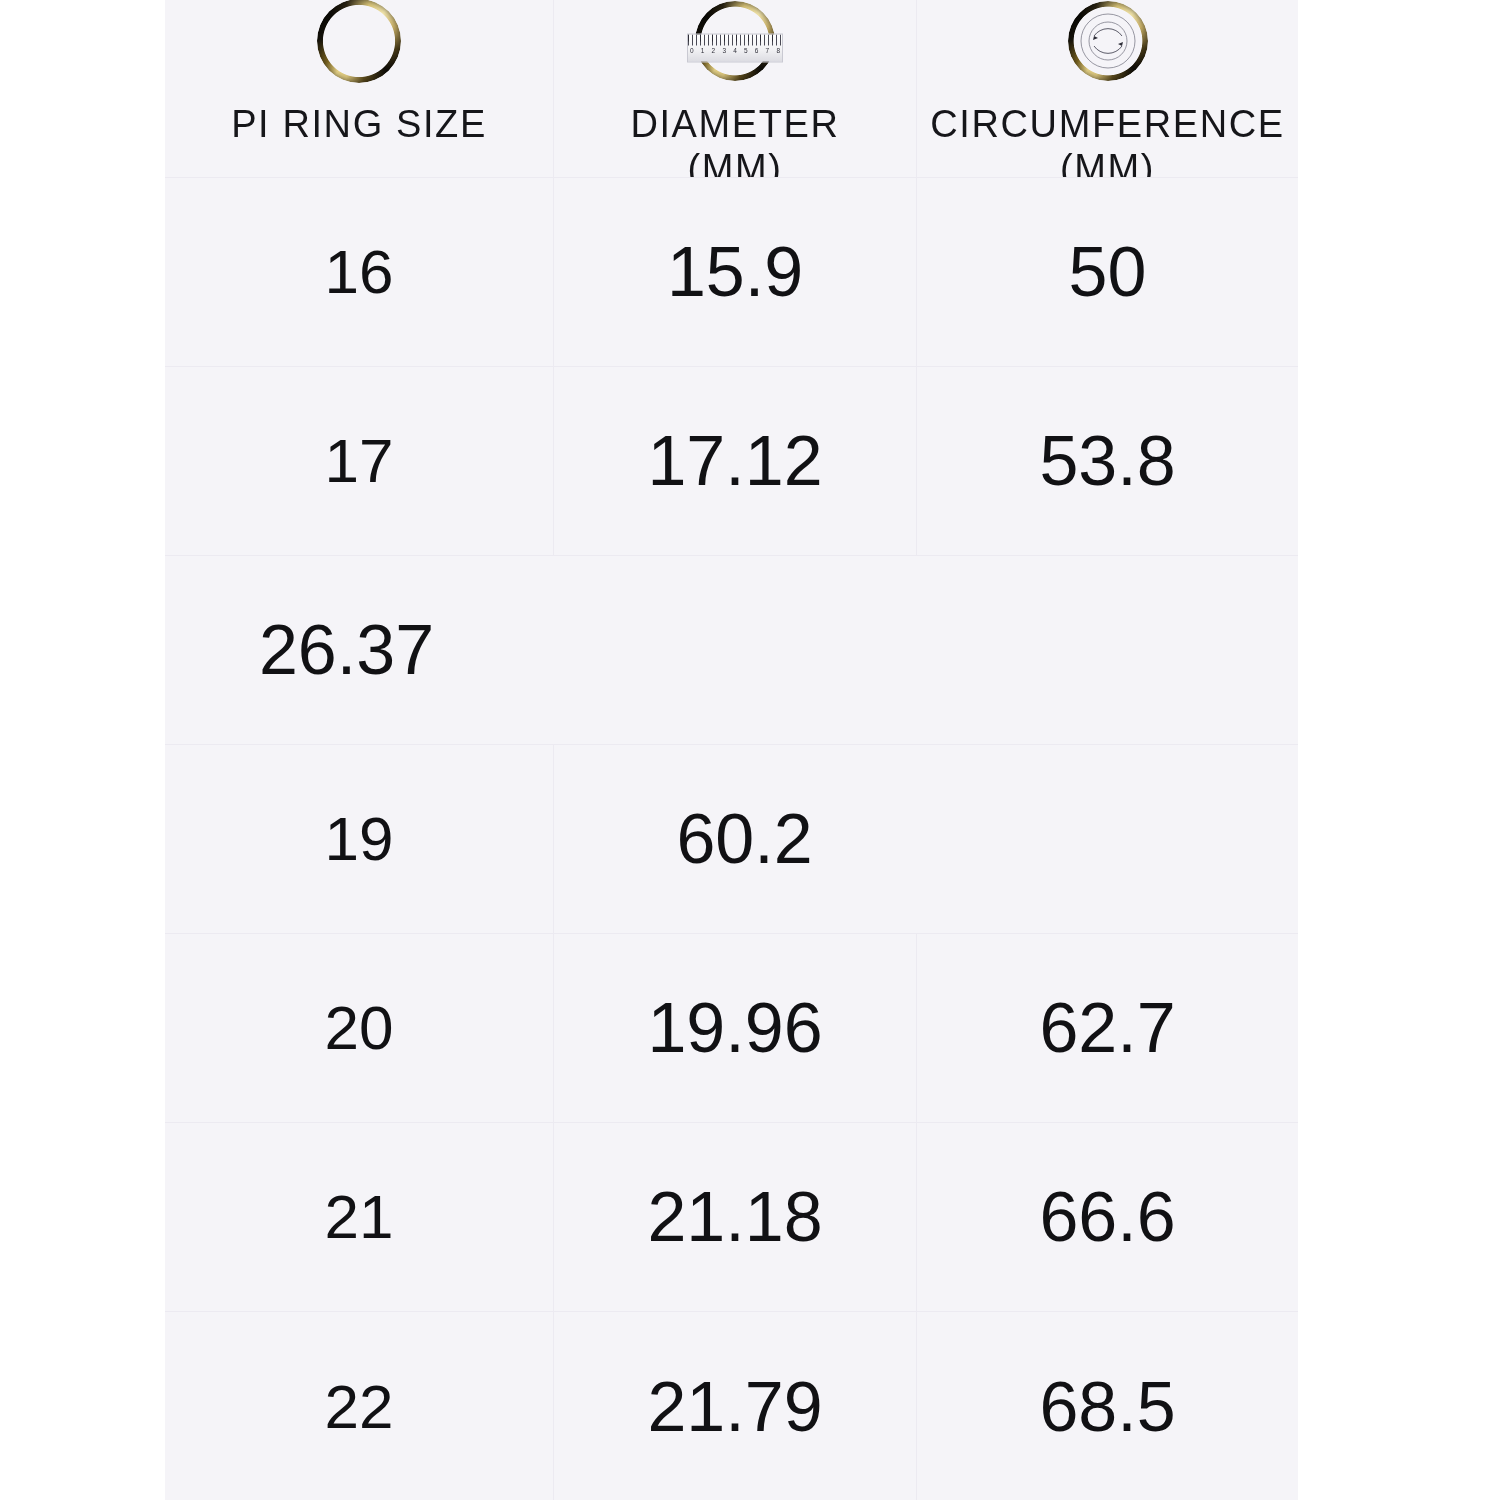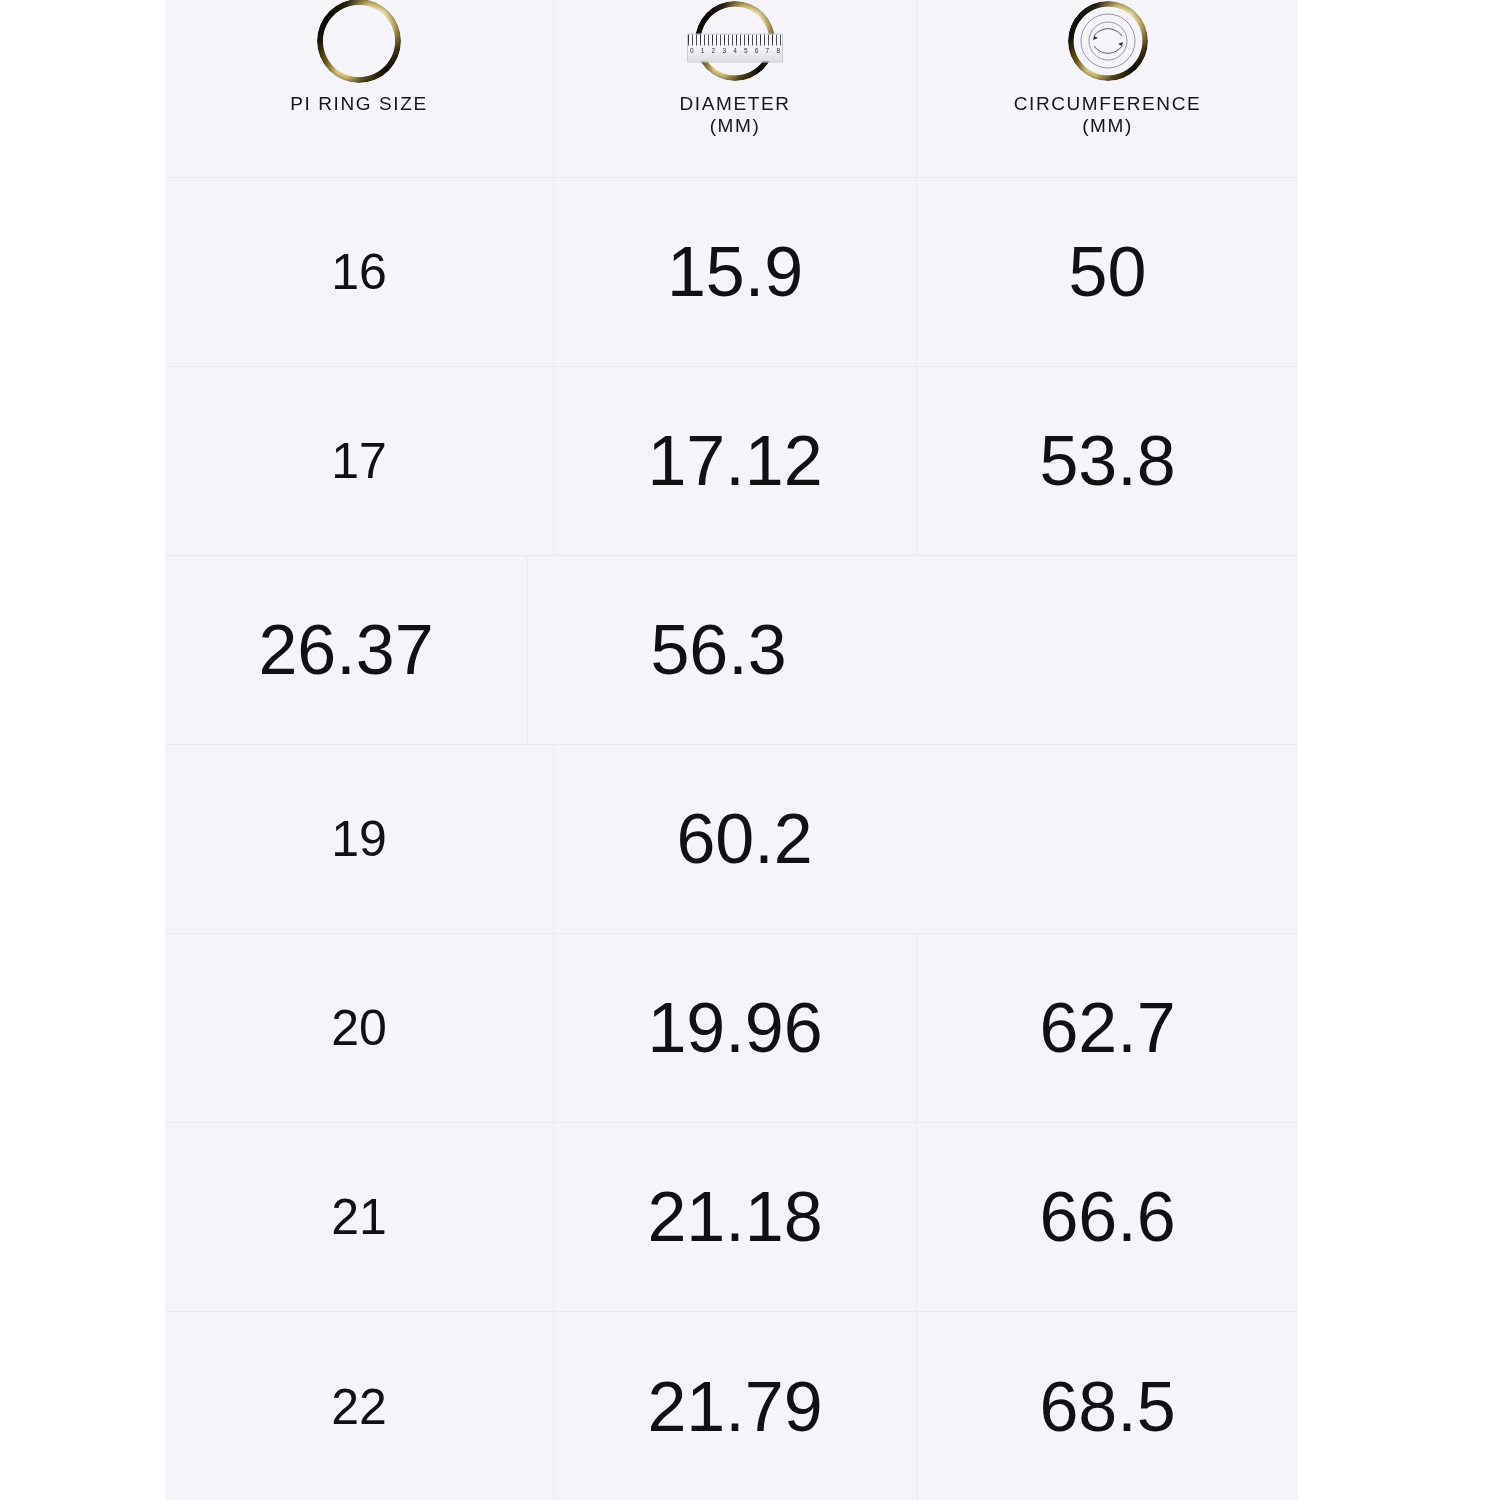"PI RING SIZE" .hd-label { font-size: 19px -> 38px; margin-top: 6px -> 15px }
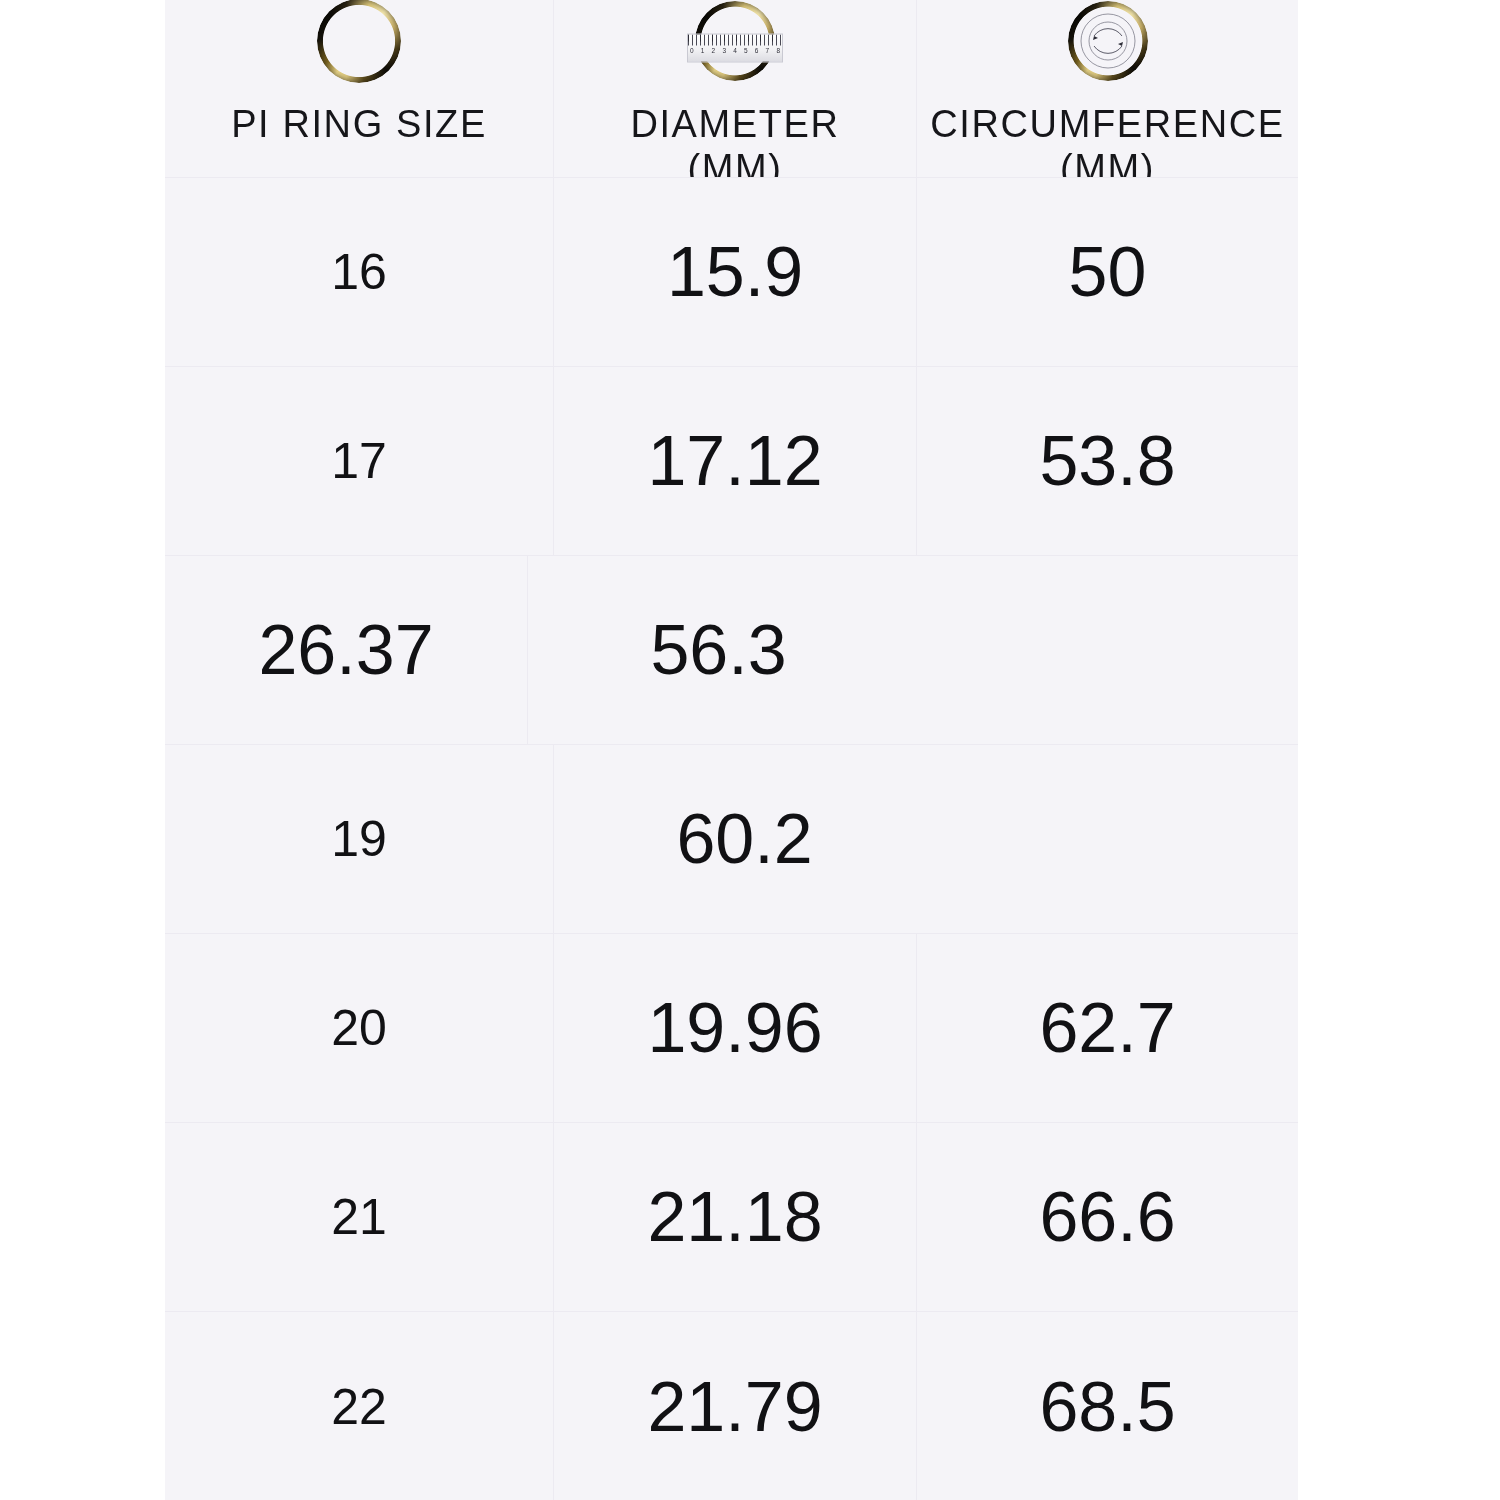"16" .val-size { font-size: 50px -> 62px }
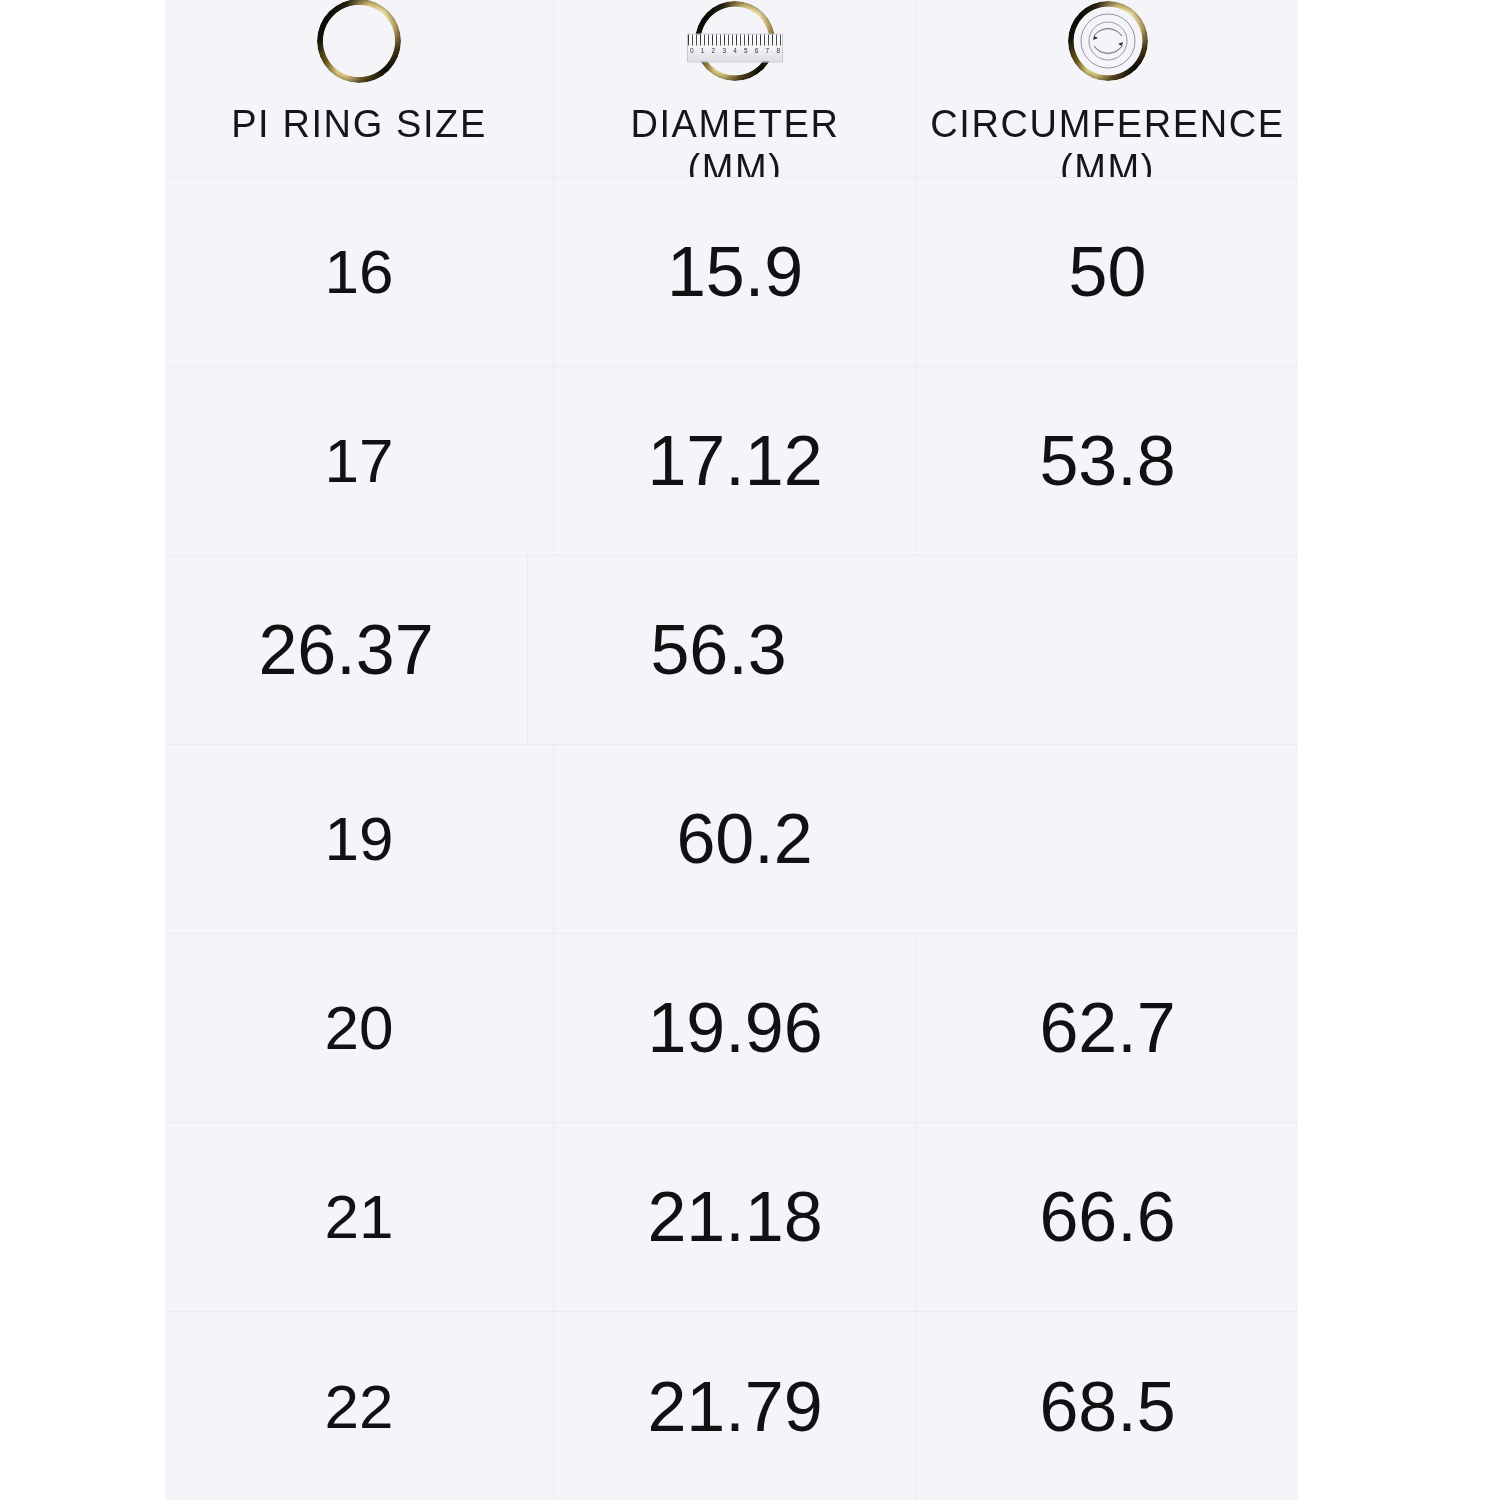"56.3" div.cell { html: <div> <span>56.3</span> </div> -> none }
